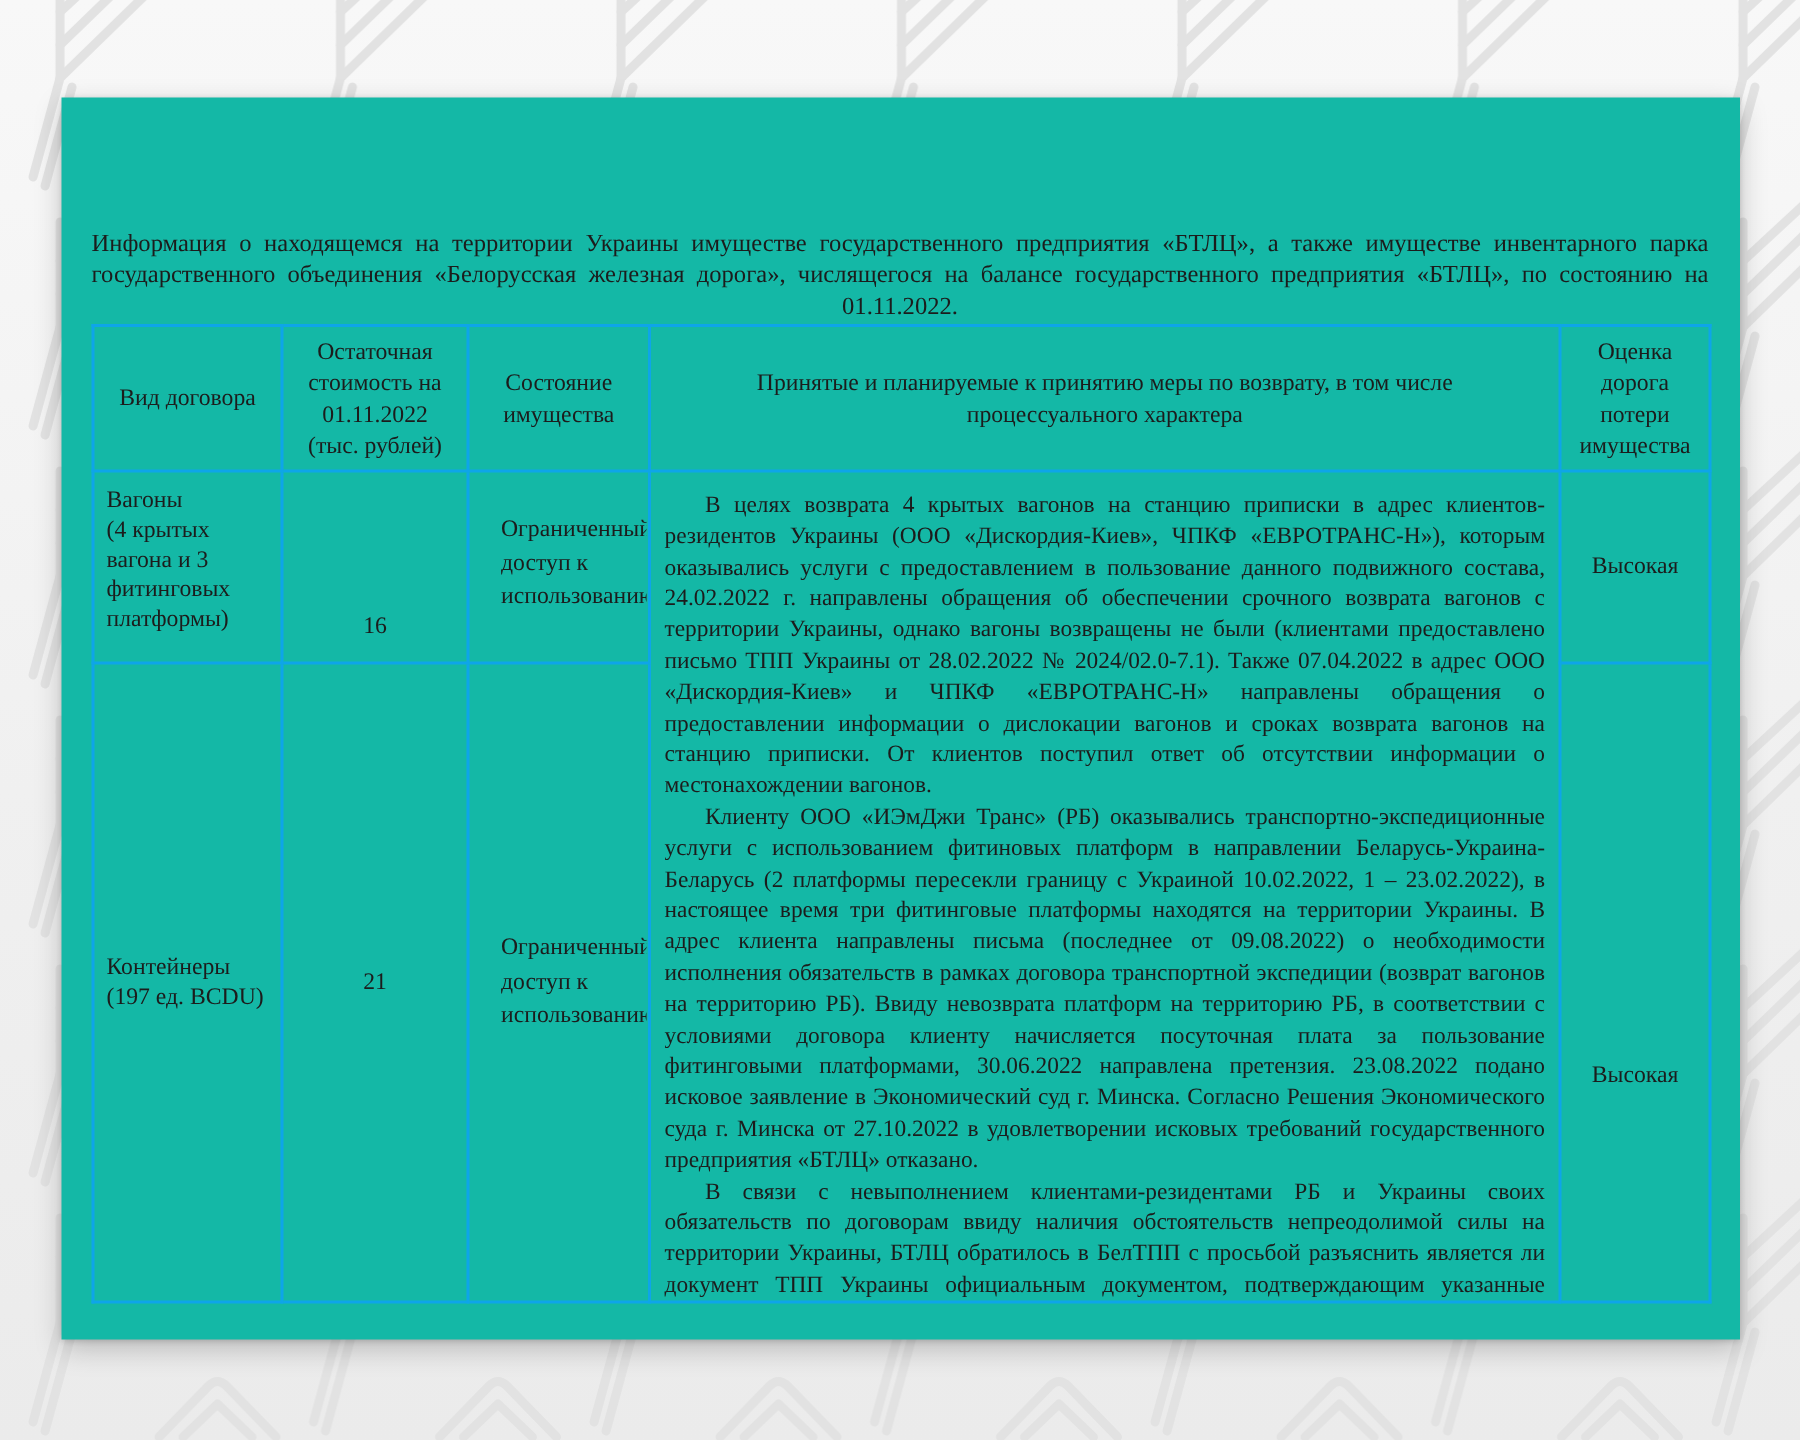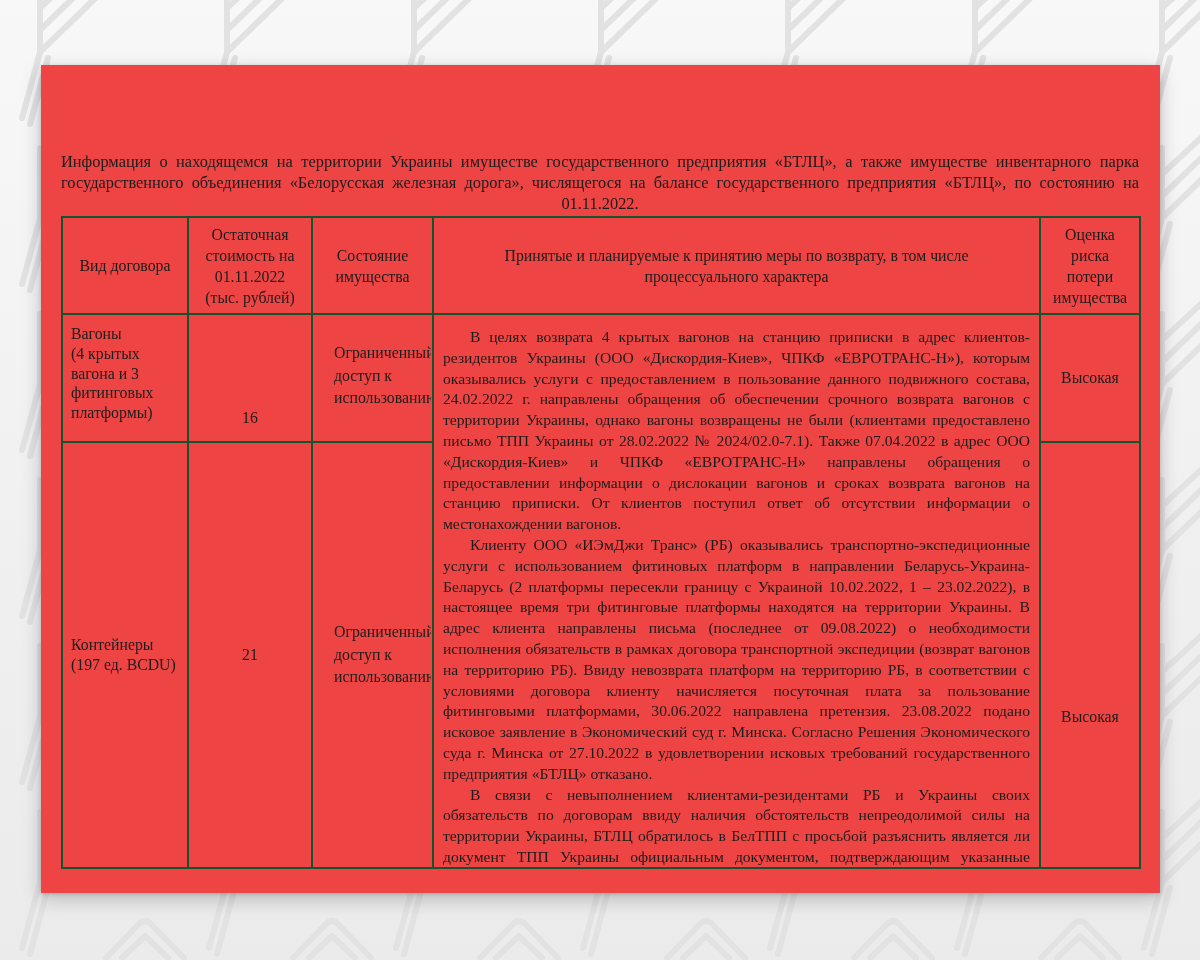"Информация о находящемся на территории" .page { background: #ef4444 -> #14b8a6 }
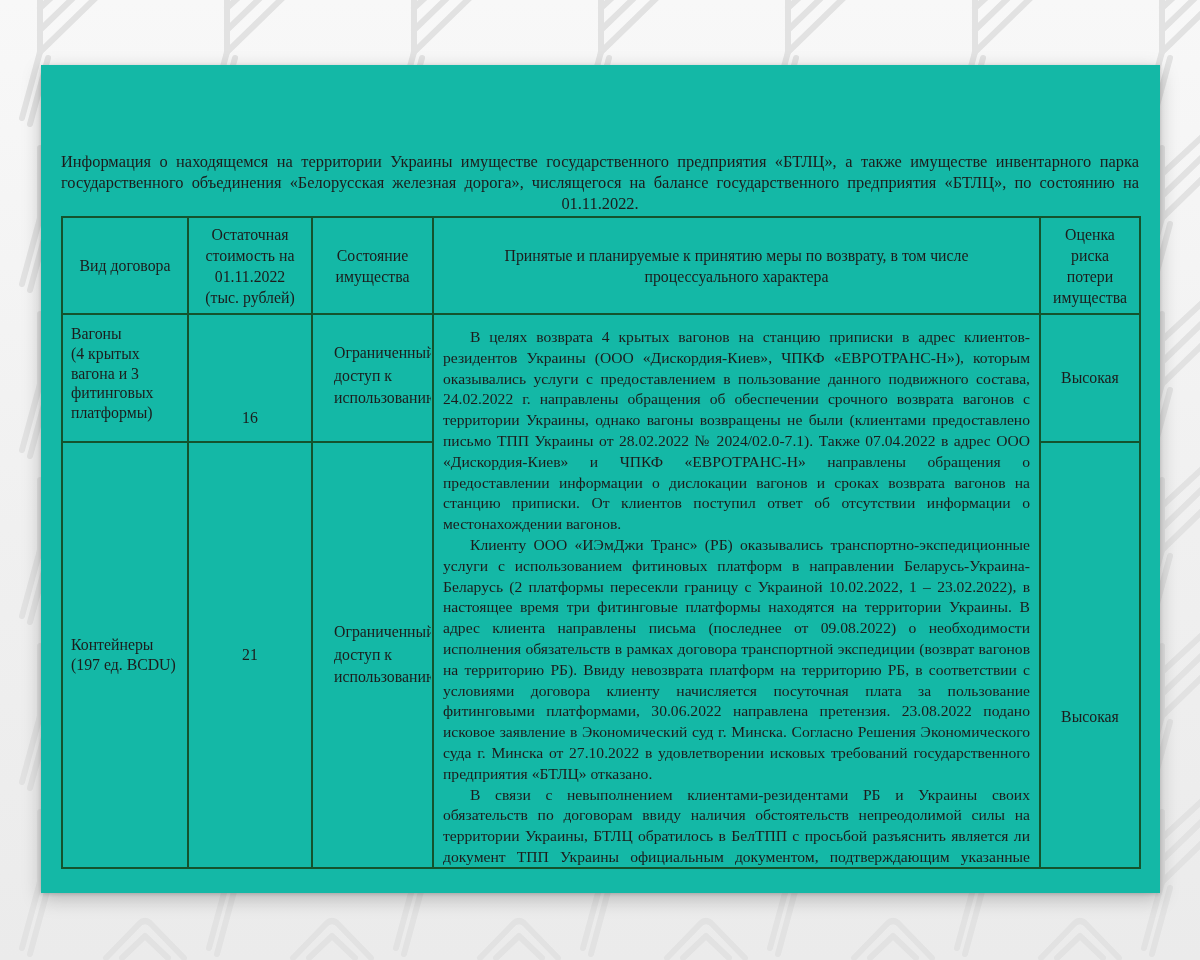"Остаточная" .doc th,.doc td { border: 2px solid #14532d -> 2px solid #0ea5e9 }
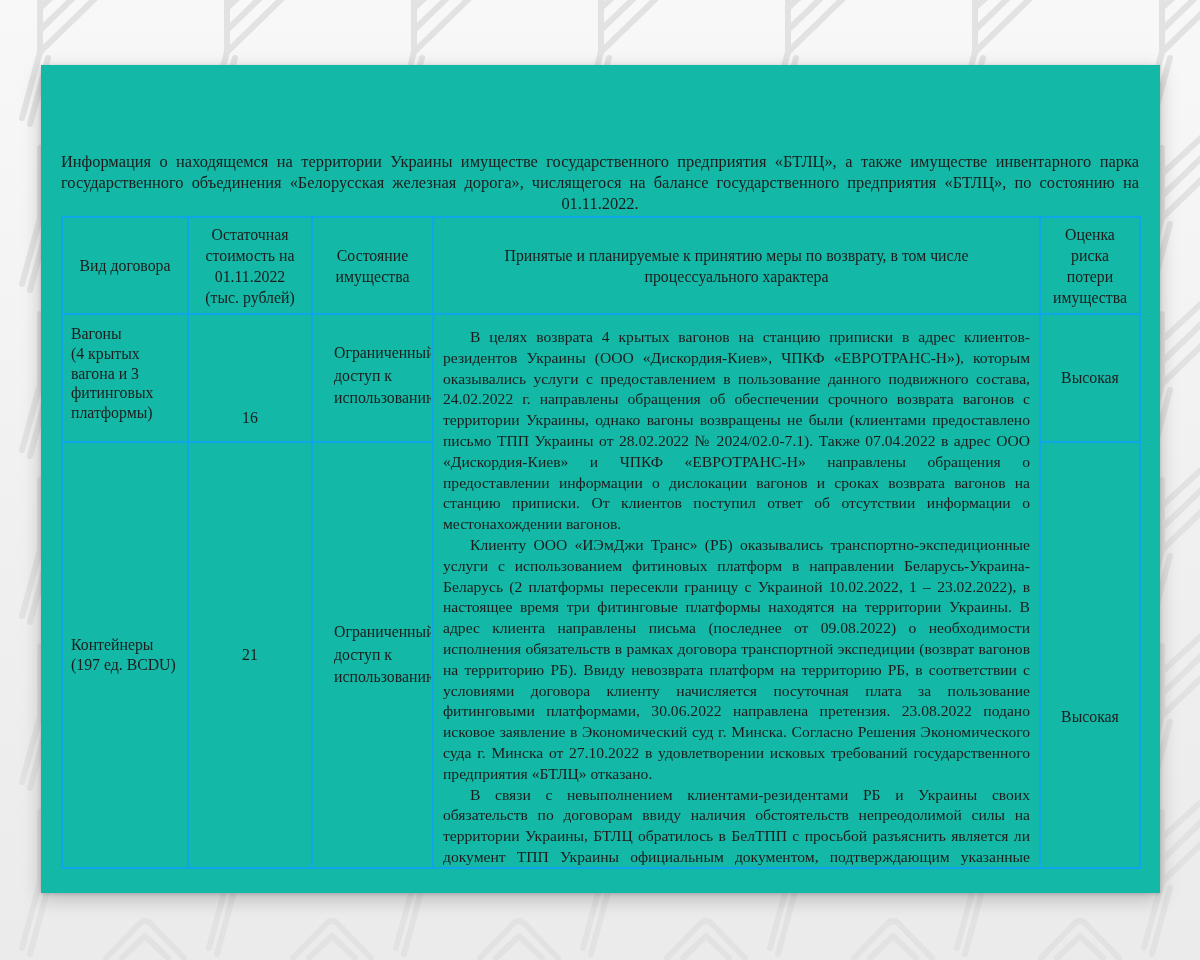"Оценка" th { text: риска -> дорога }
